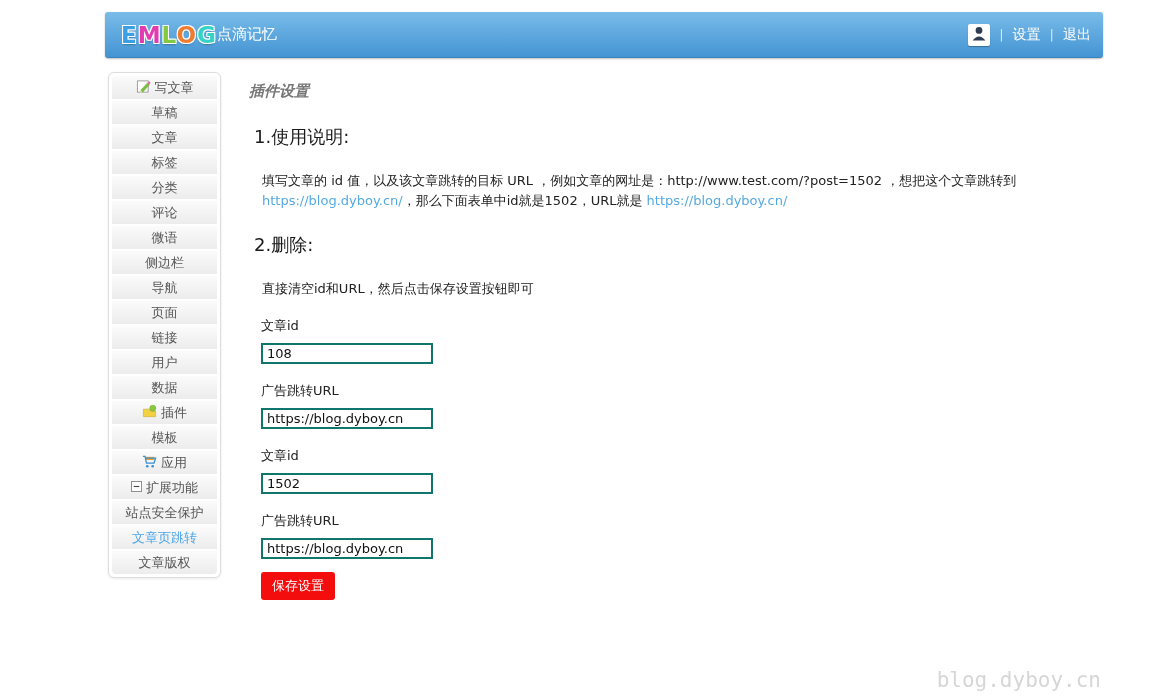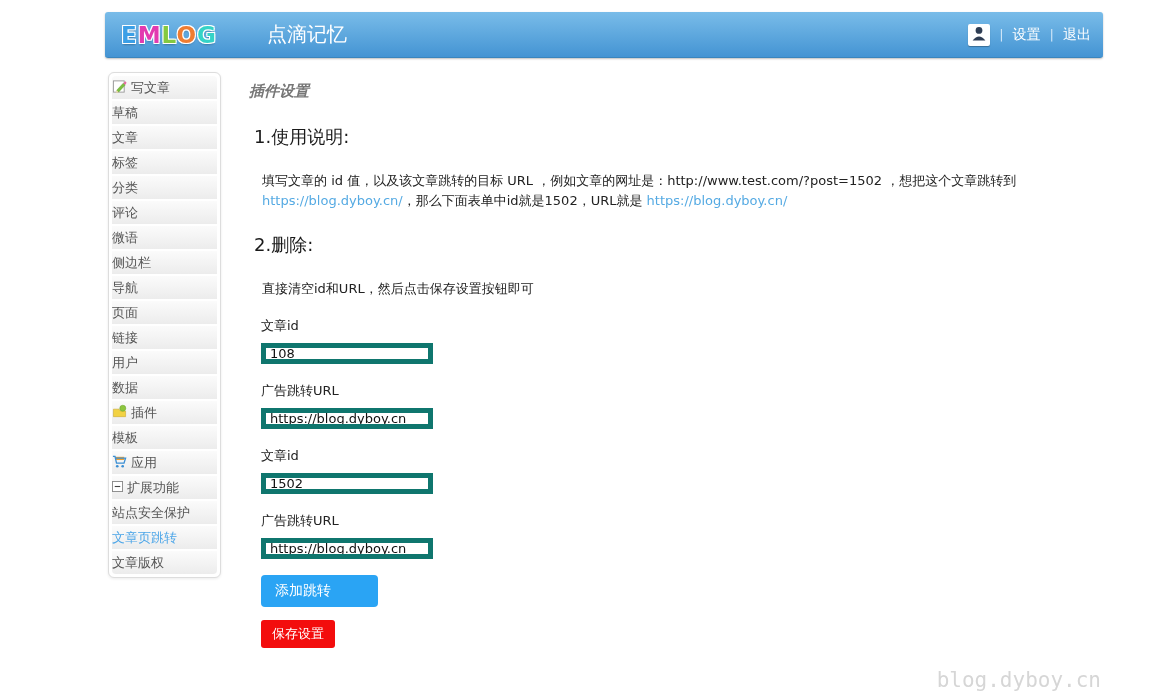"点滴记忆" .site-title { font-size: 20px -> 15px; margin-left: 50px -> none }
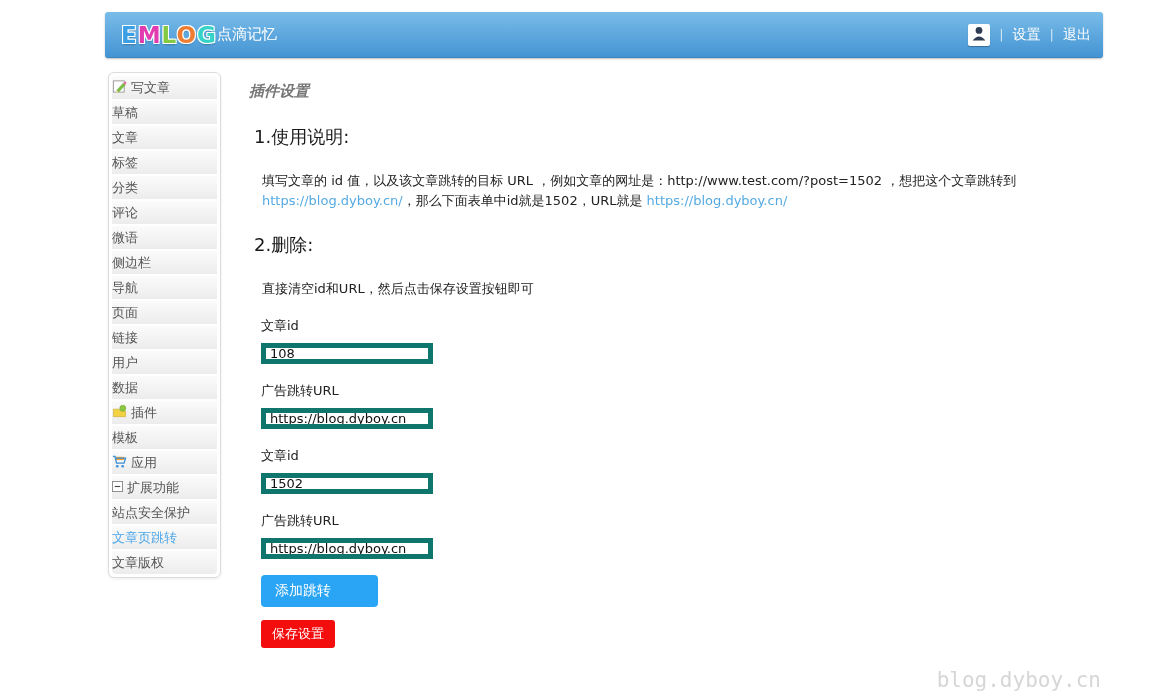"写文章" .side-item { justify-content: none -> center }
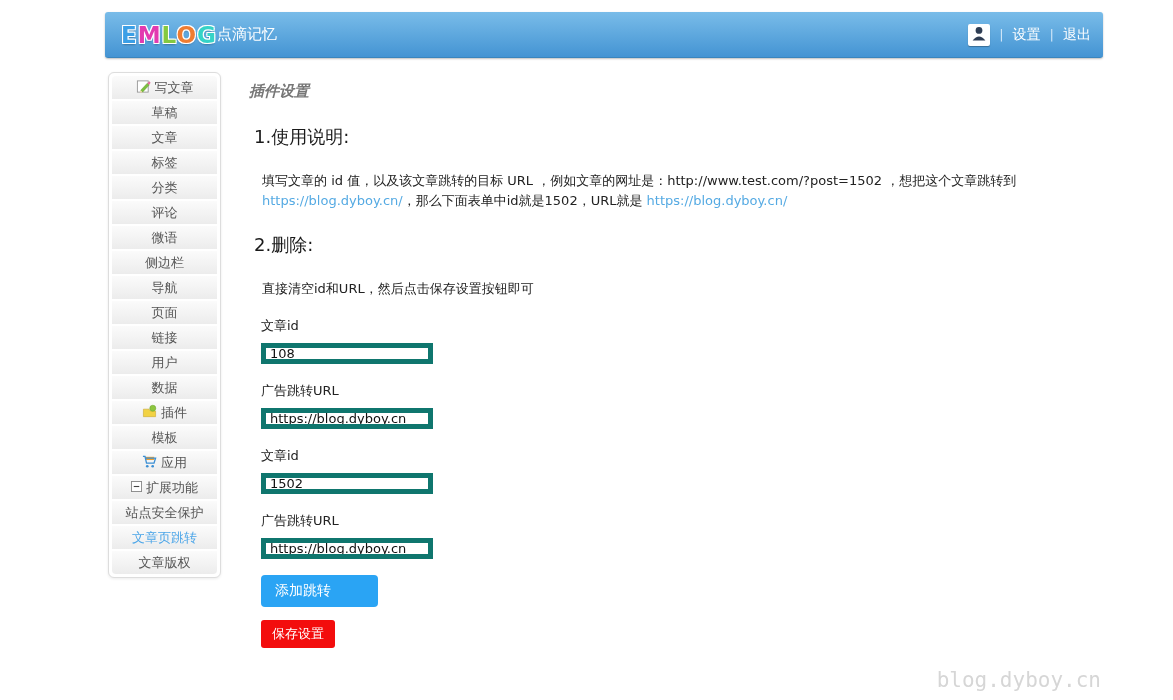"108" .field-input { border: 5px solid #0f766e -> 2px solid #0f766e }
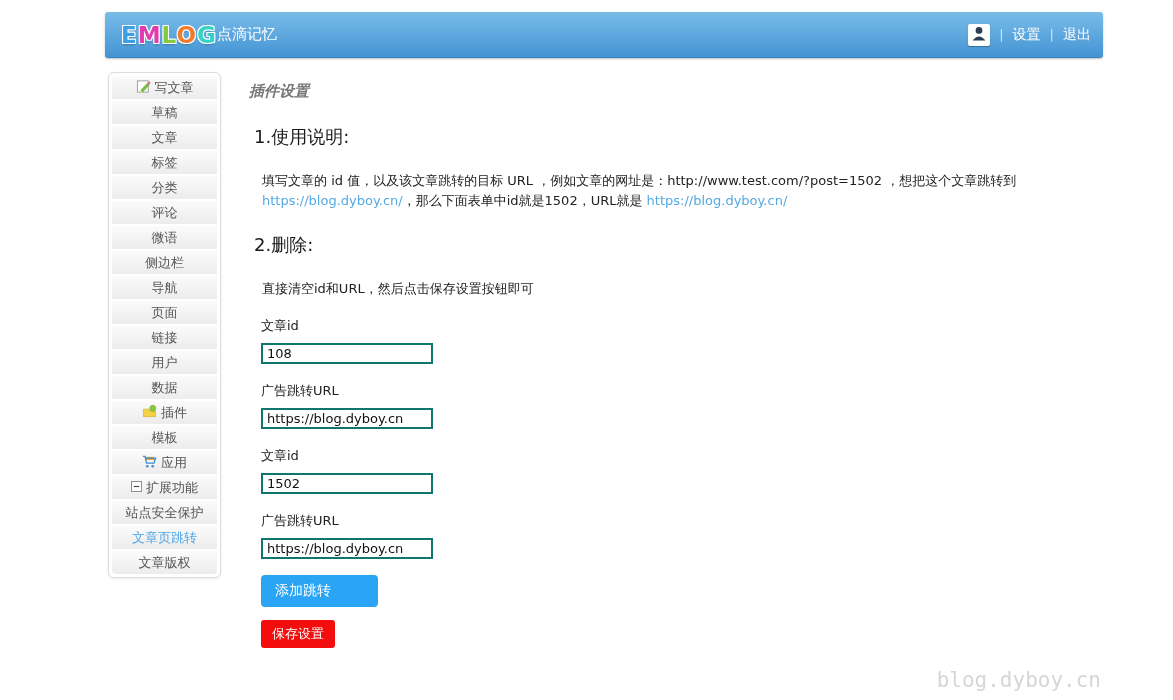"添加跳转" button.btn-add { html: <button>添加跳转</button> -> none }
